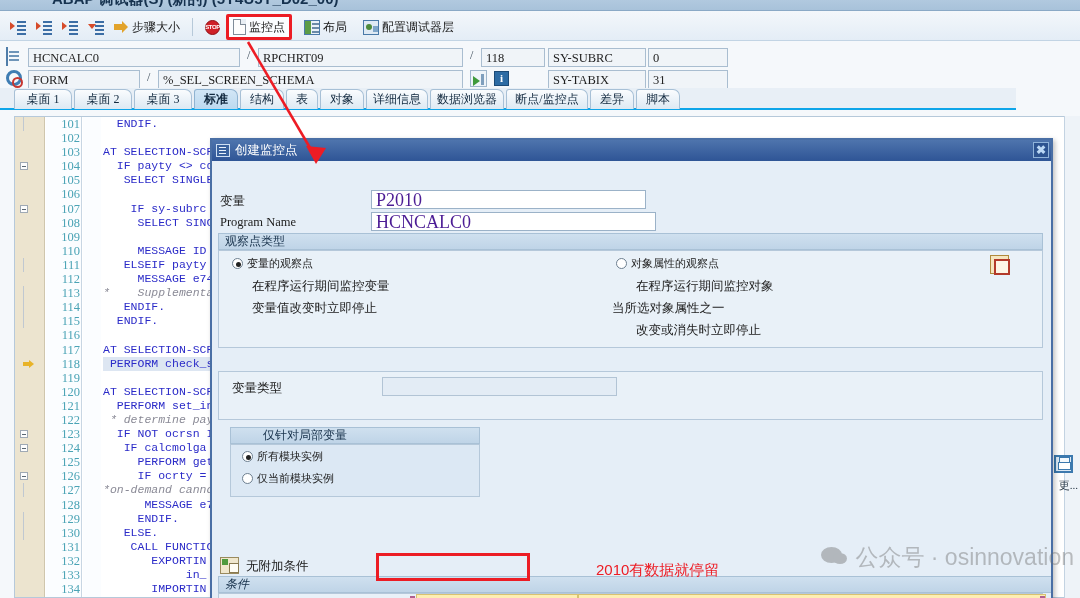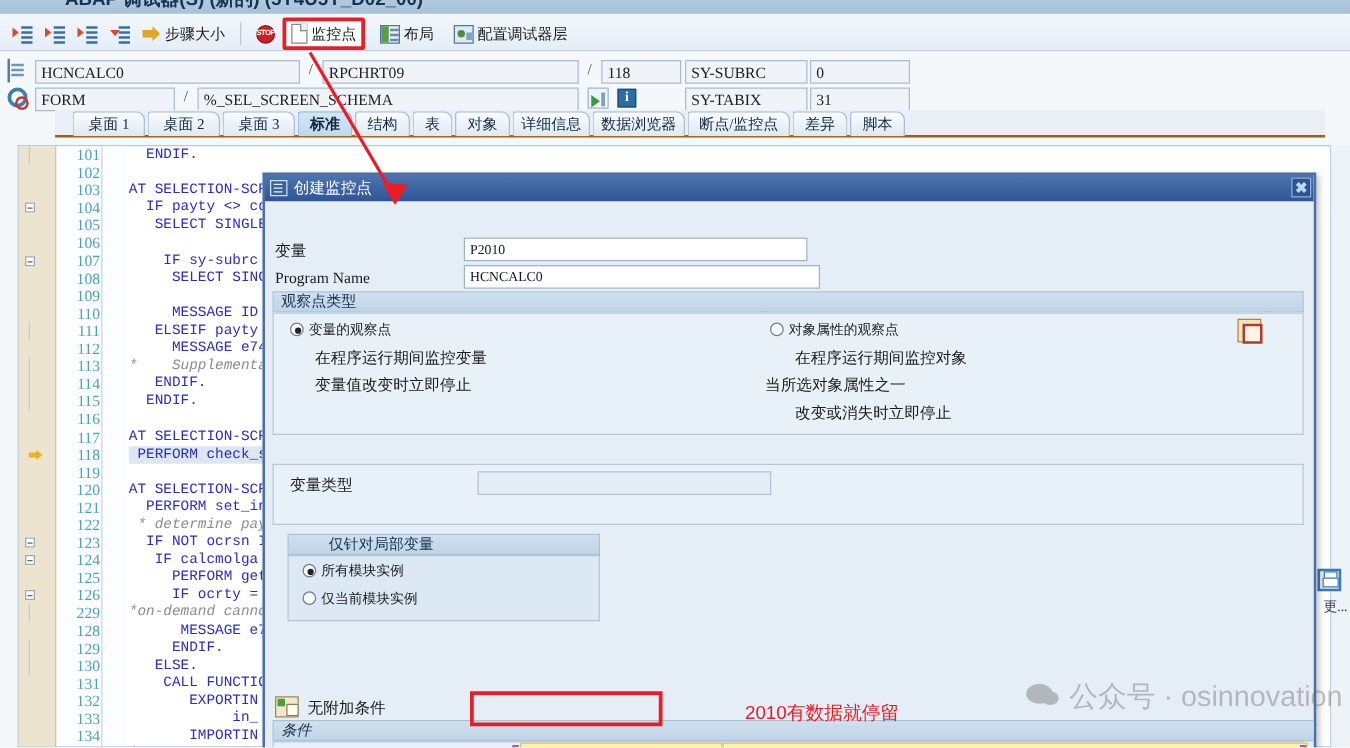"桌面 1" .tabstrip { border-bottom: 2px solid #a16207 -> 2px solid #0ea5e9; margin-left: 44px -> none }
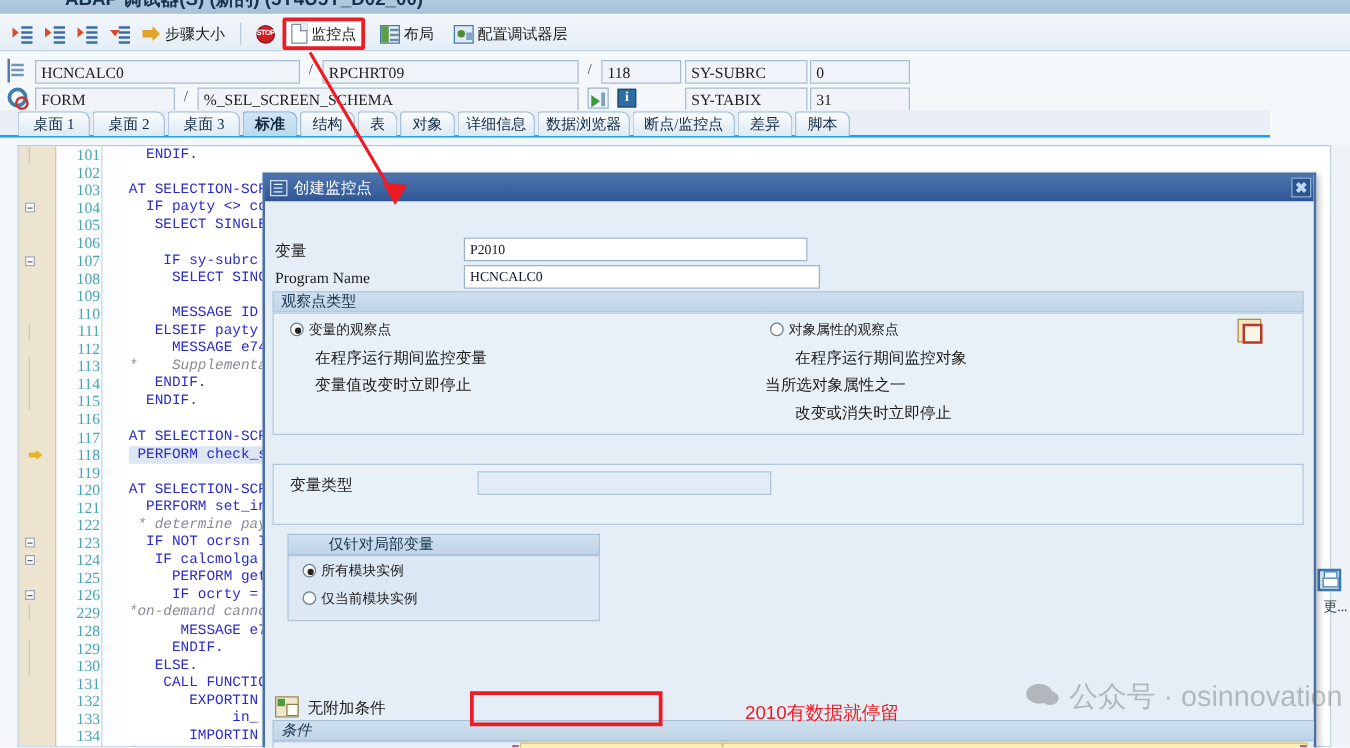"P2010" .dinput { color: #0f172a -> #4c1d95; font-size: 11px -> 18px }
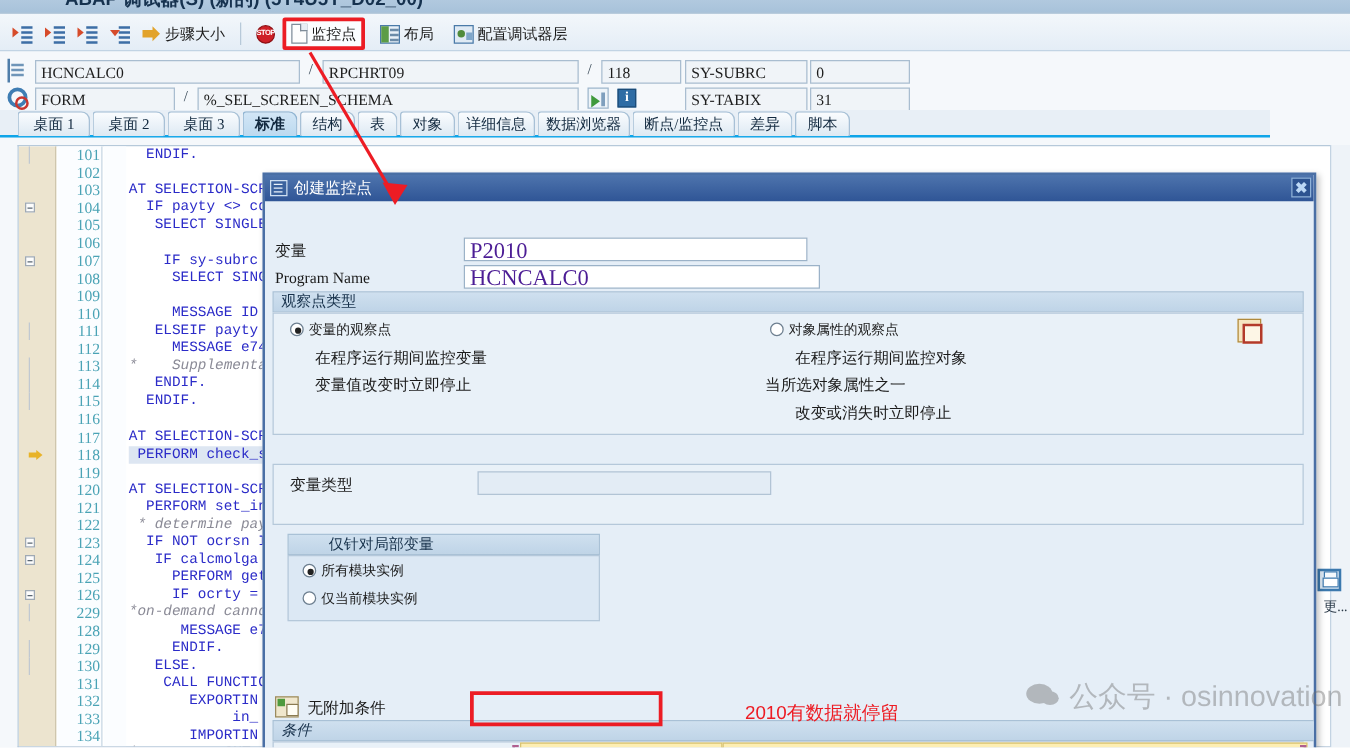"229" span.ln { text: 229 -> 127 }
